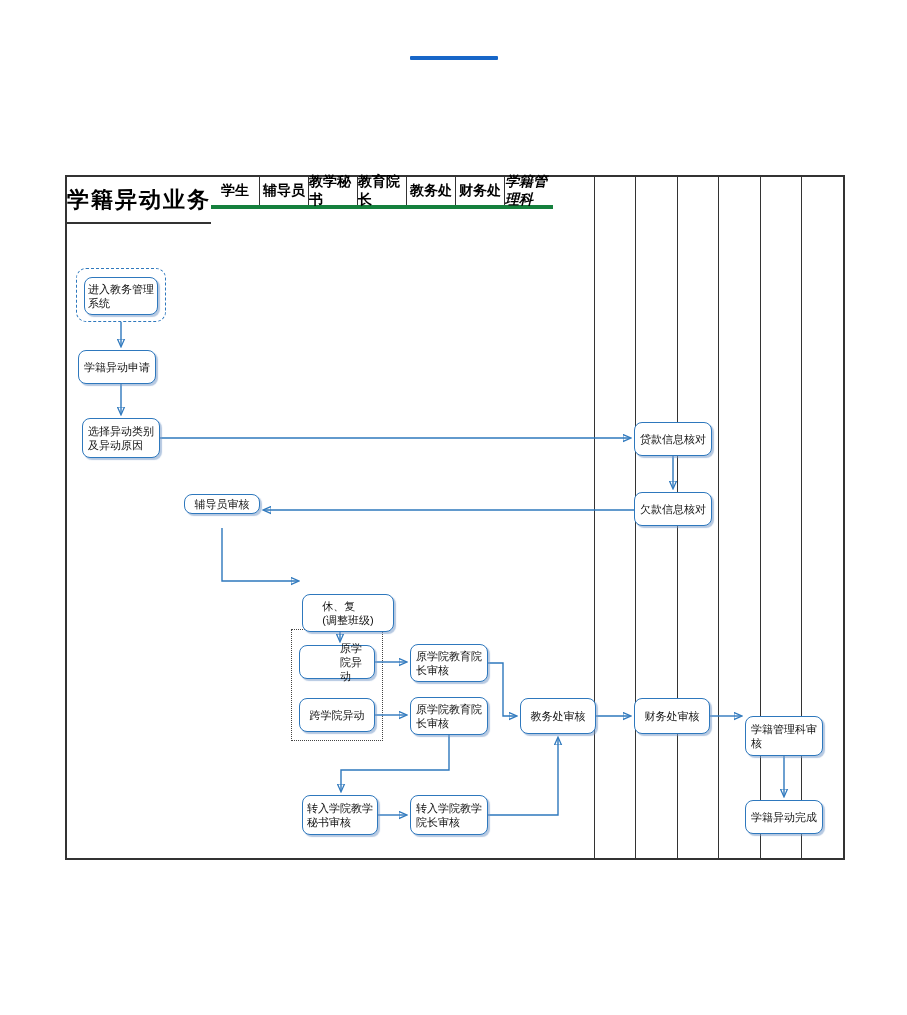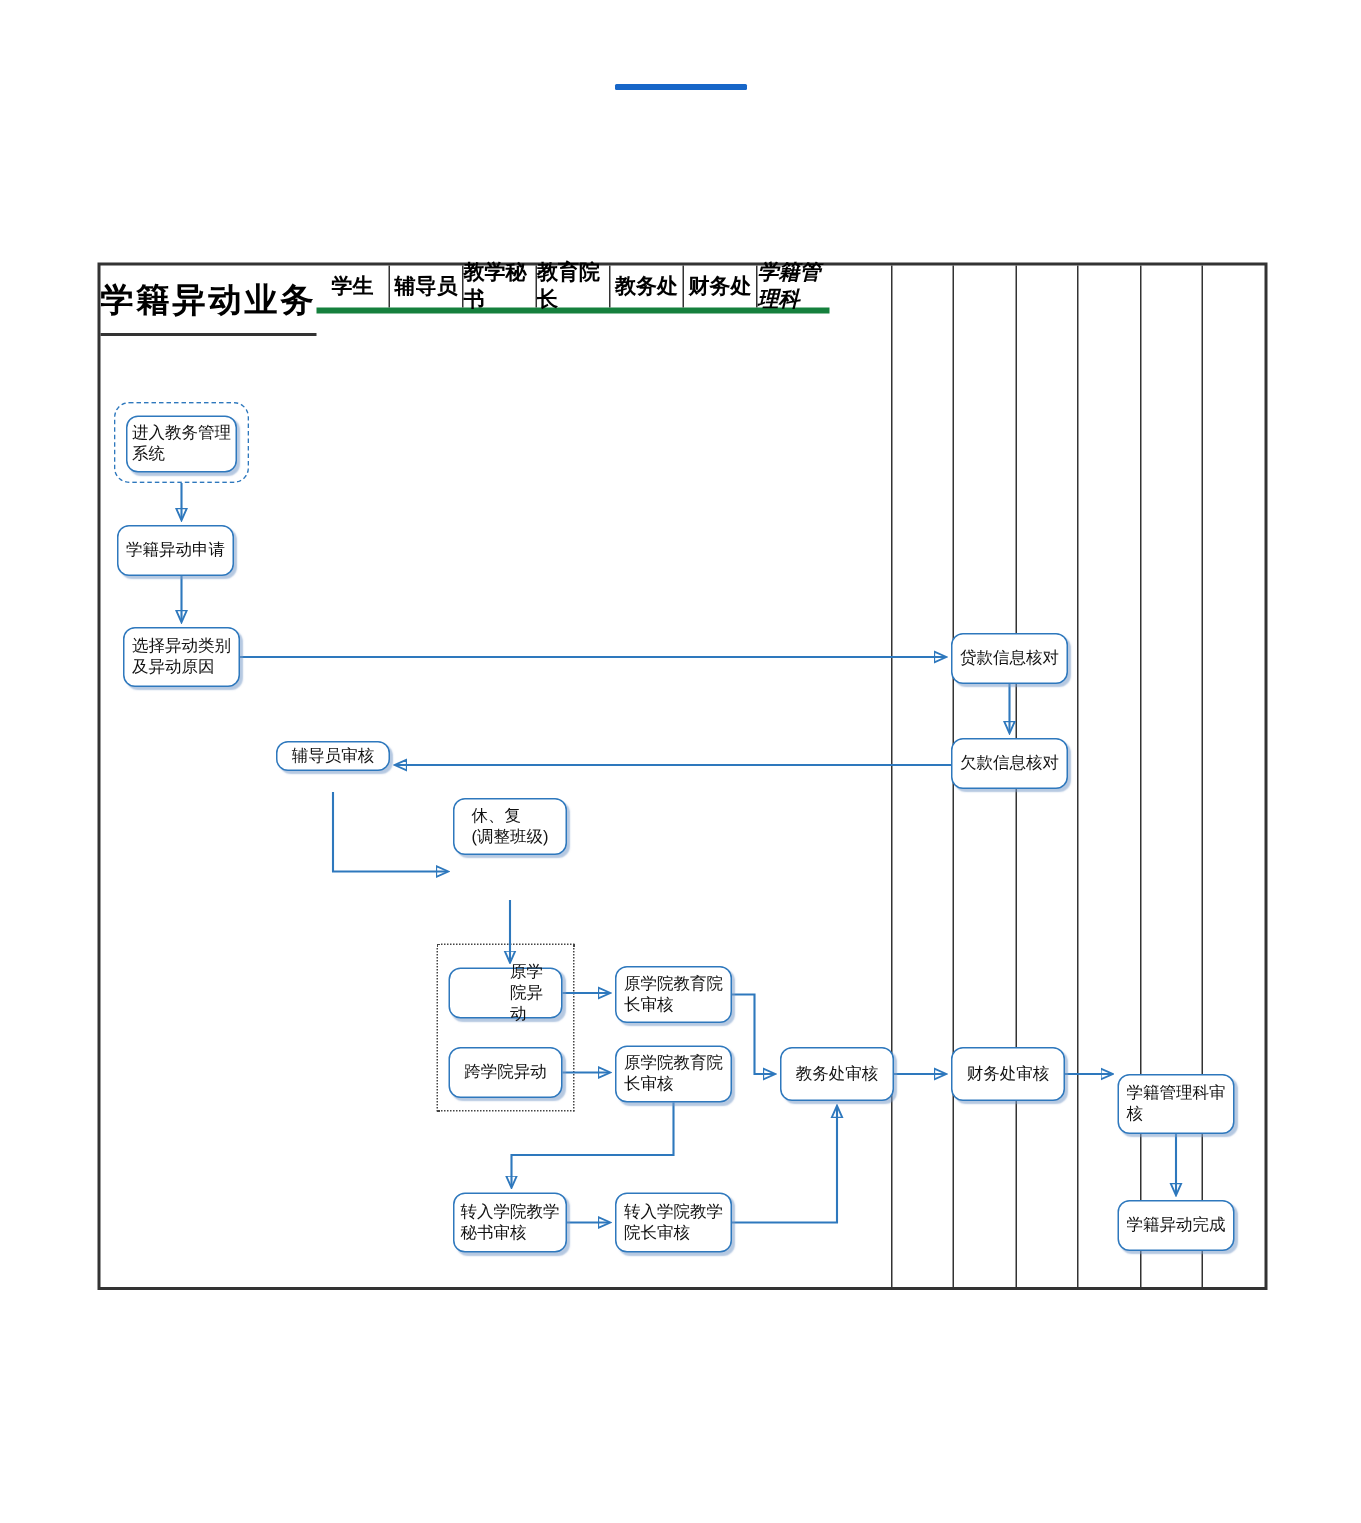"休、复" div.node { top: 532px -> 594px; width: 76px -> 92px }
